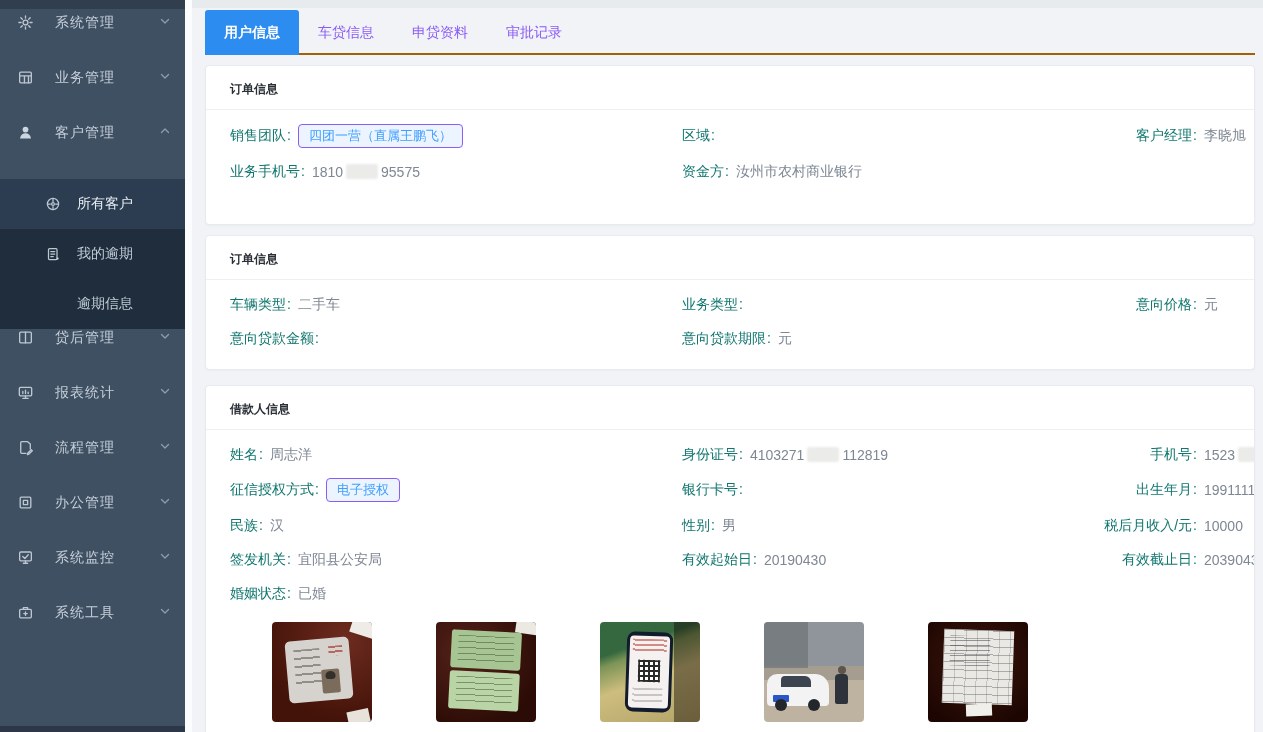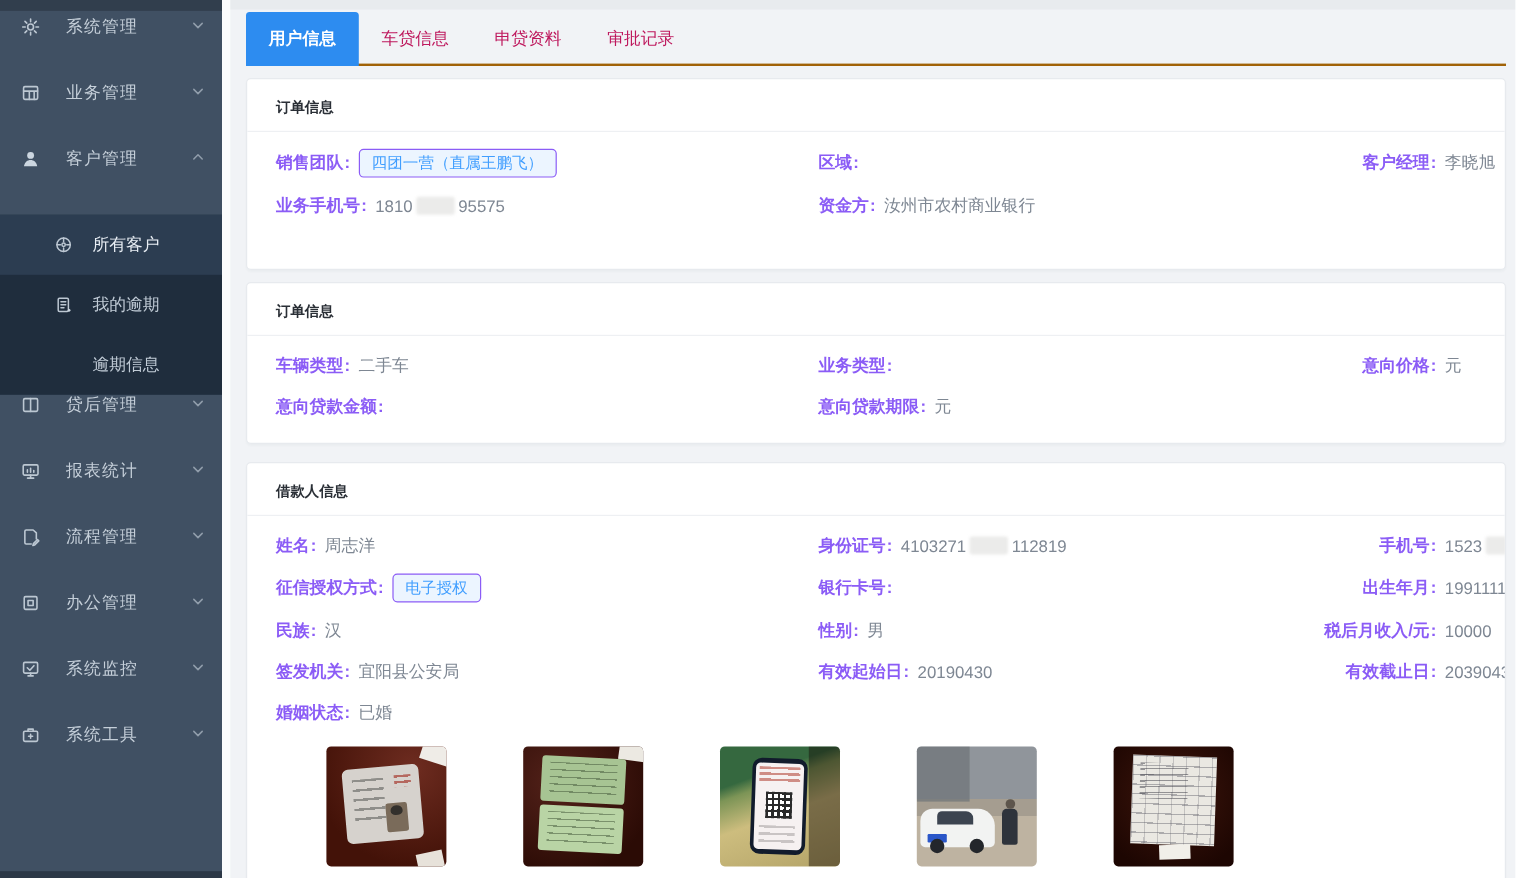"车贷信息" .tab { color: #be185d -> #8b5cf6 }
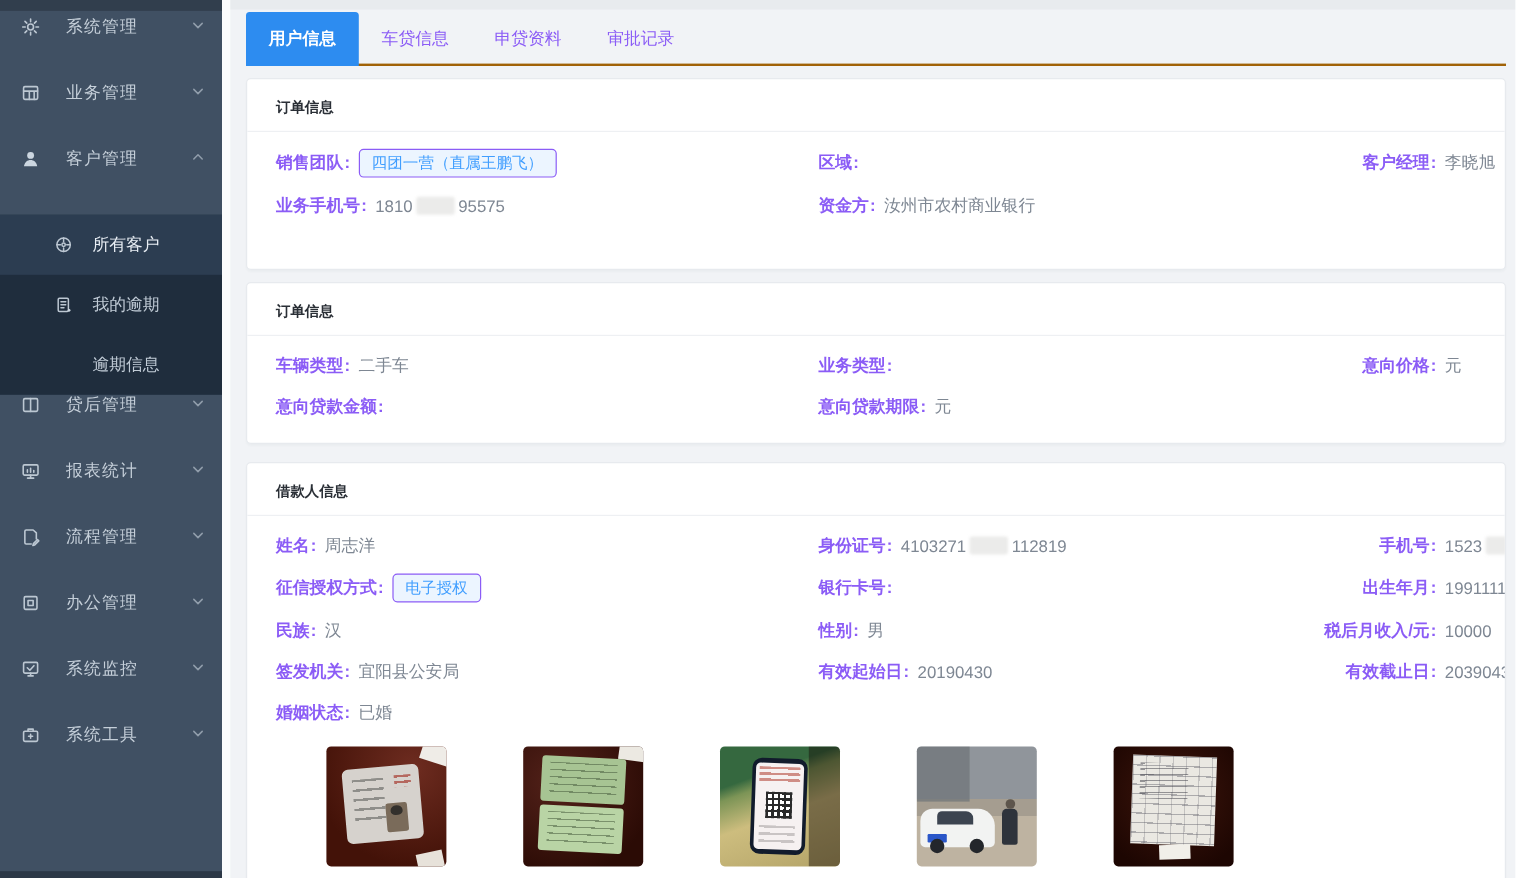"销售团队" .lbl { color: #8b5cf6 -> #0f766e; font-weight: 700 -> 400 }
